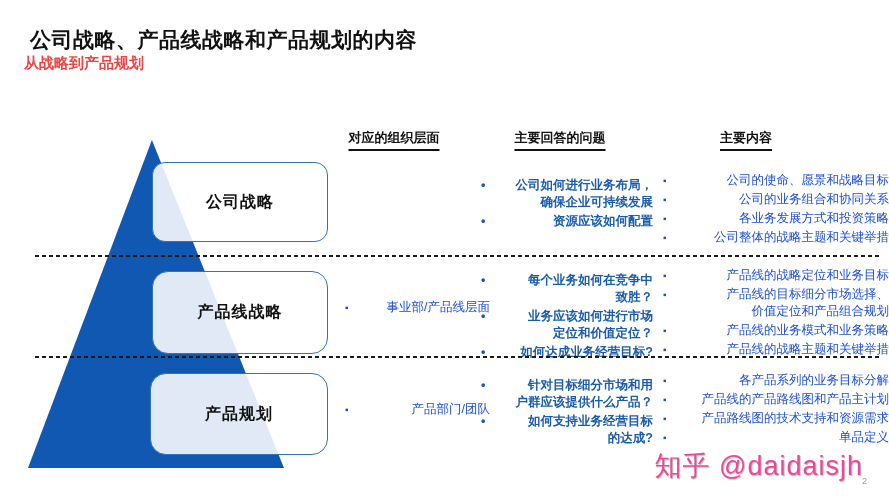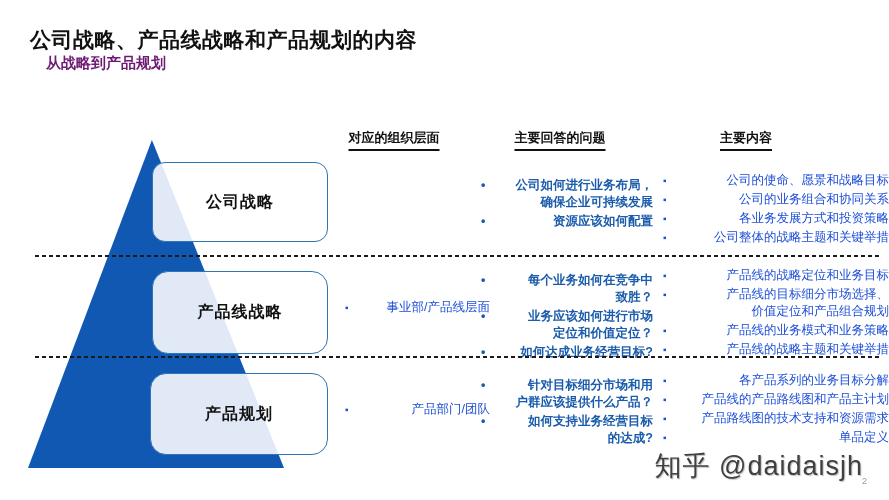"从战略到产品规划" .subtitle { color: #701a75 -> #ef4444; left: 46px -> 24px }
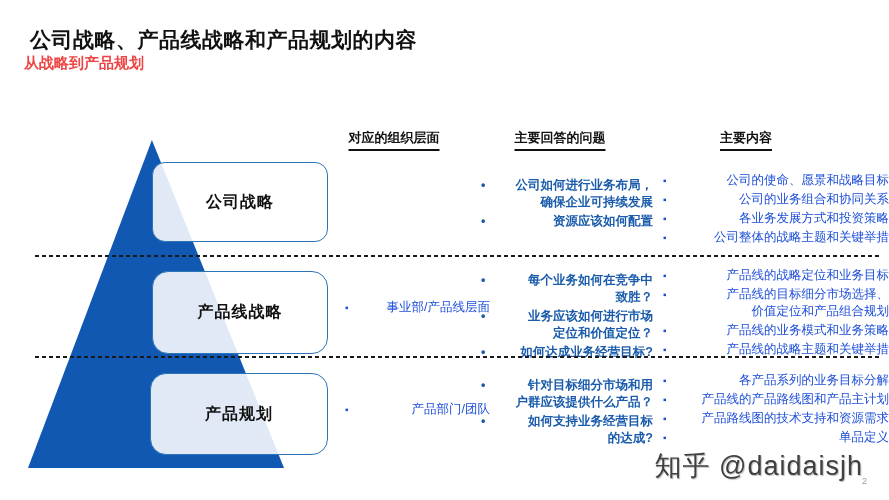"知乎 @daidaisjh" .watermark { color: #404040 -> #ec4899 }
